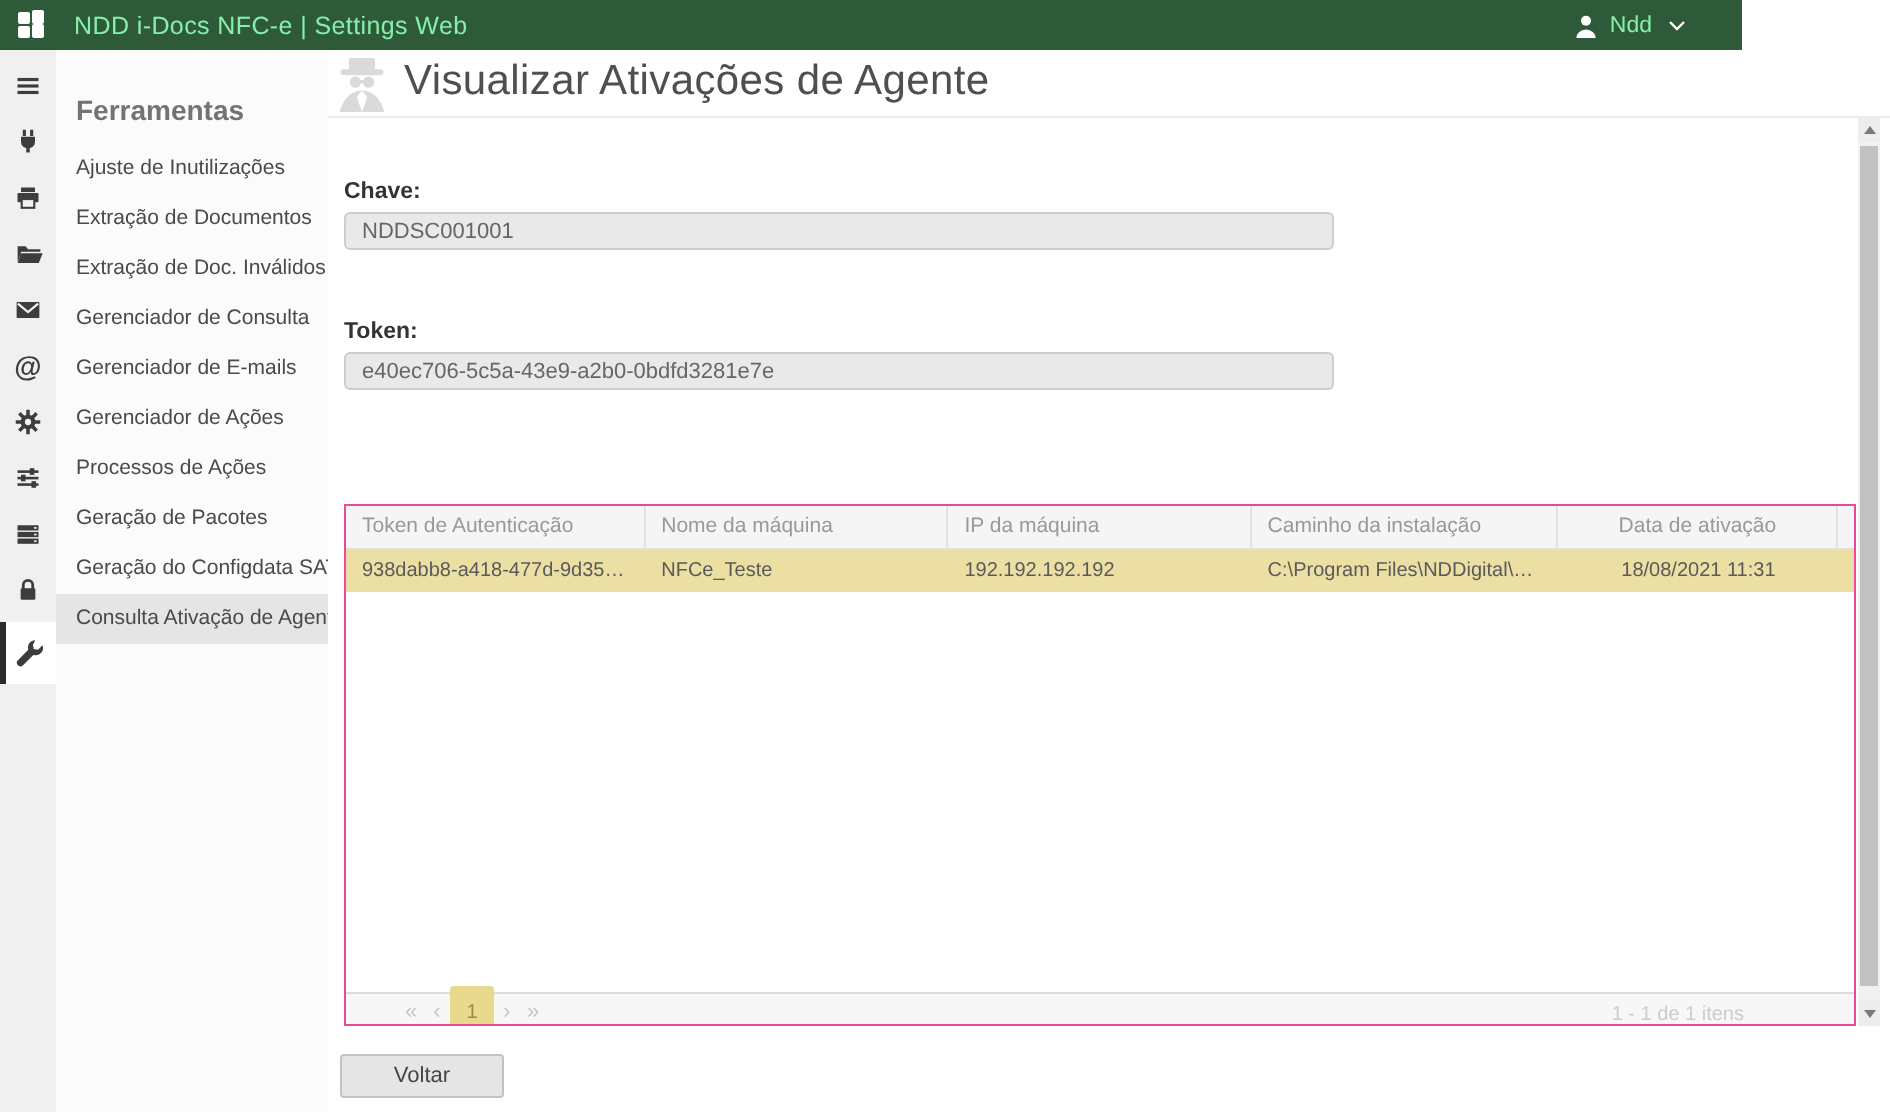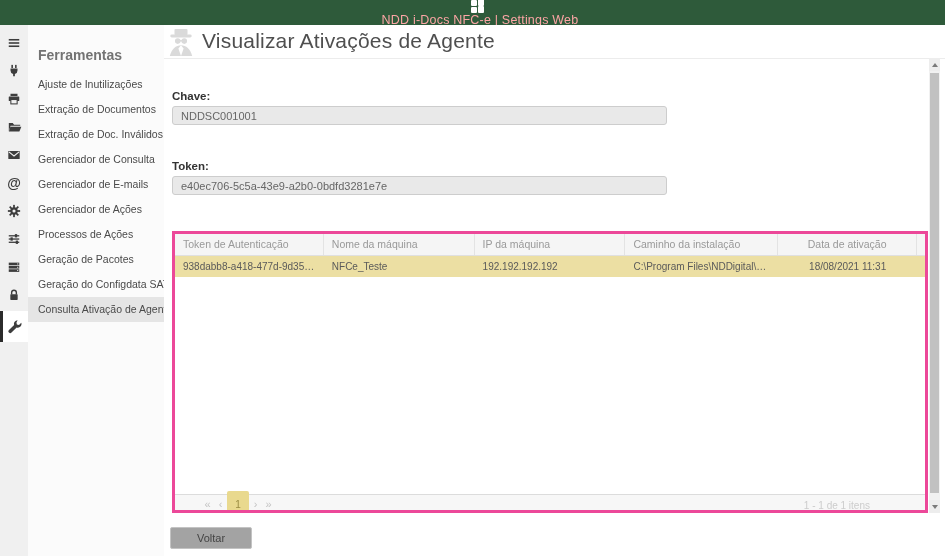"NDD i-Docs NFC-e | Settings" .topbar { color: #fca5a5 -> #86efac; flex-direction: column -> none; width: 945px -> 871px }
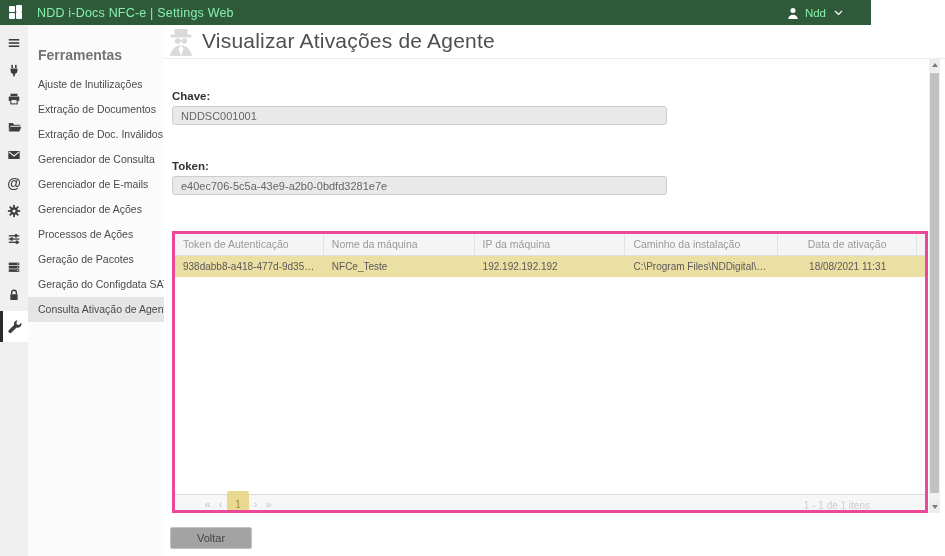"Token de Autenticação" .grid { border: 3px solid #ec4899 -> 1px solid #ec4899; margin-top: 27px -> 48px }
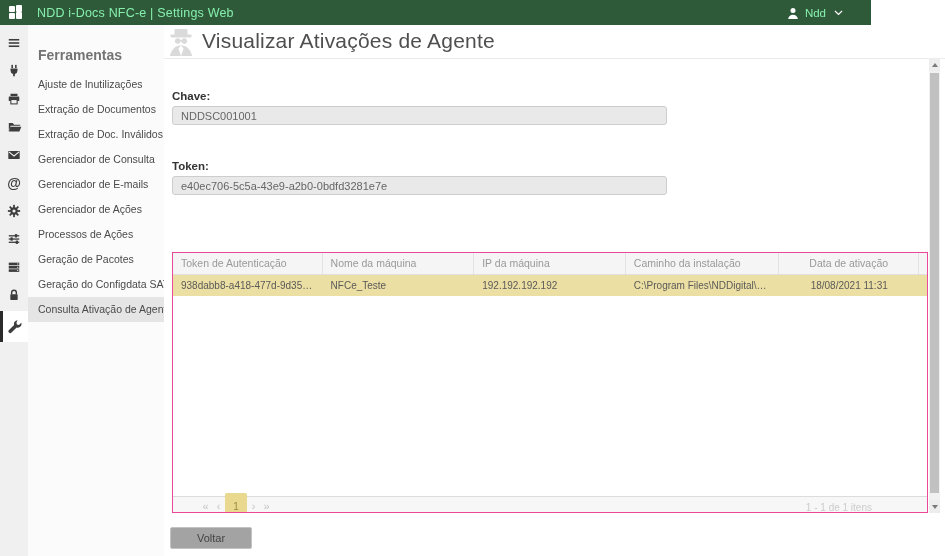"Voltar" .voltar-btn { background: #a3a3a3 -> #e5e5e5 }
